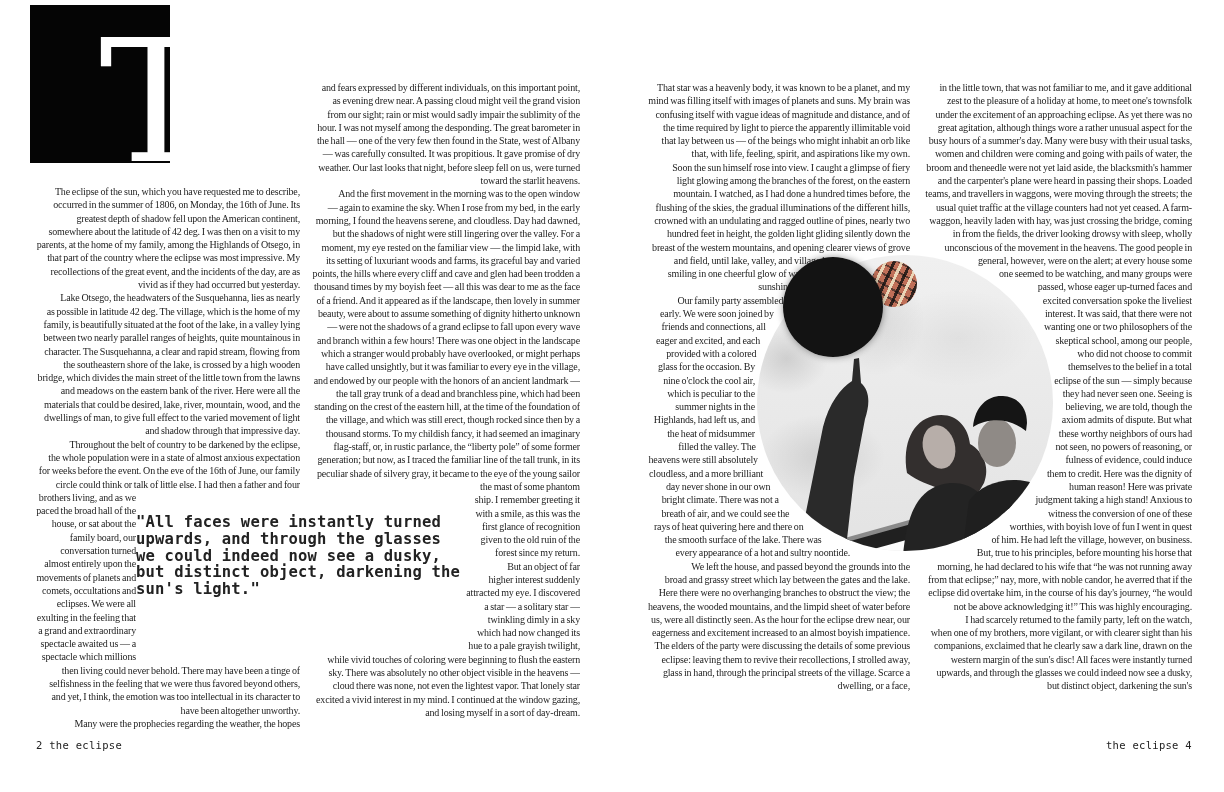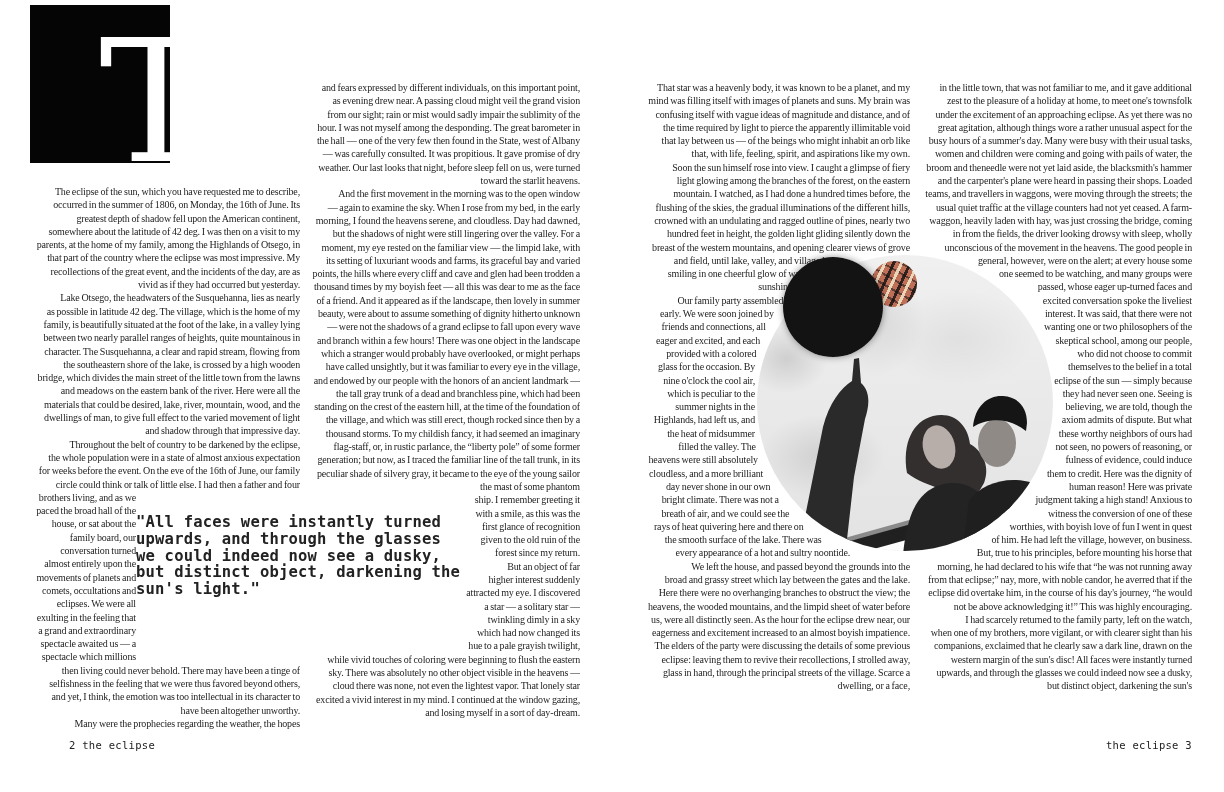"2 the eclipse" .folio.left { margin-left: 33px -> none }
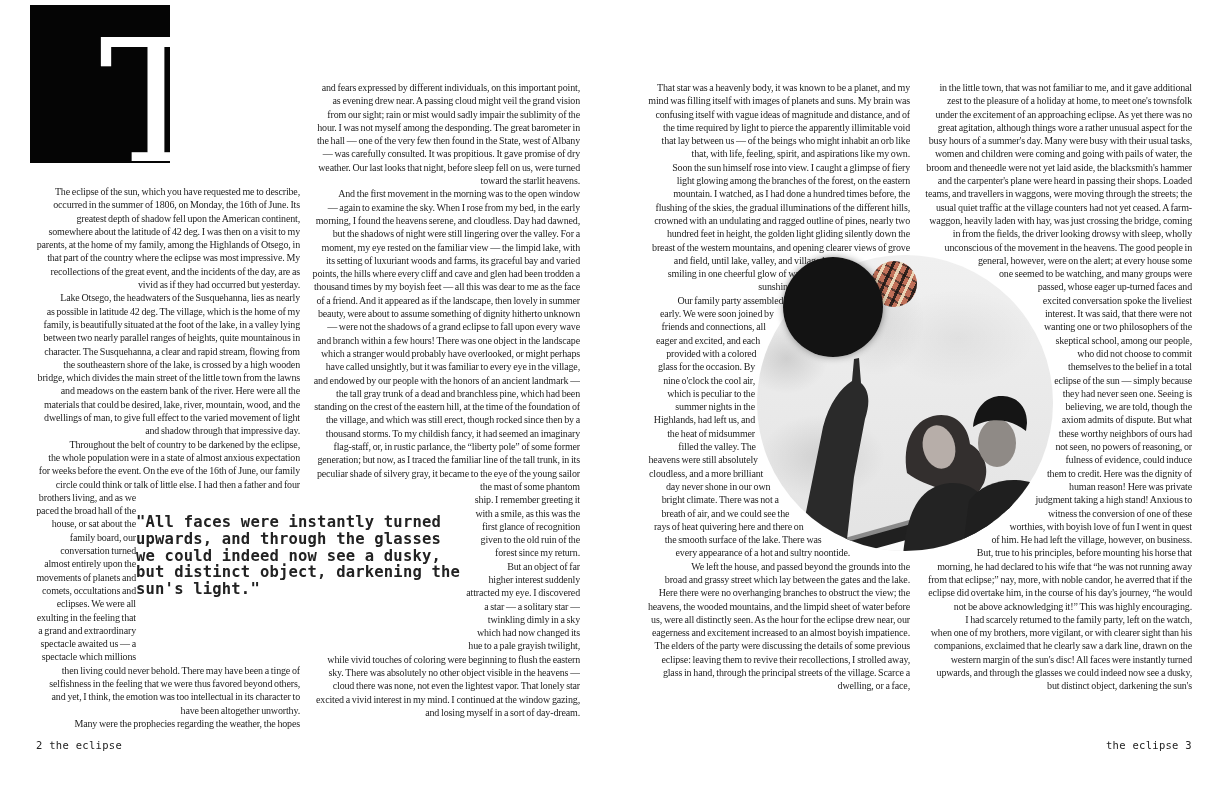"the eclipse 3" div.folio { text: 3 -> 4 }
